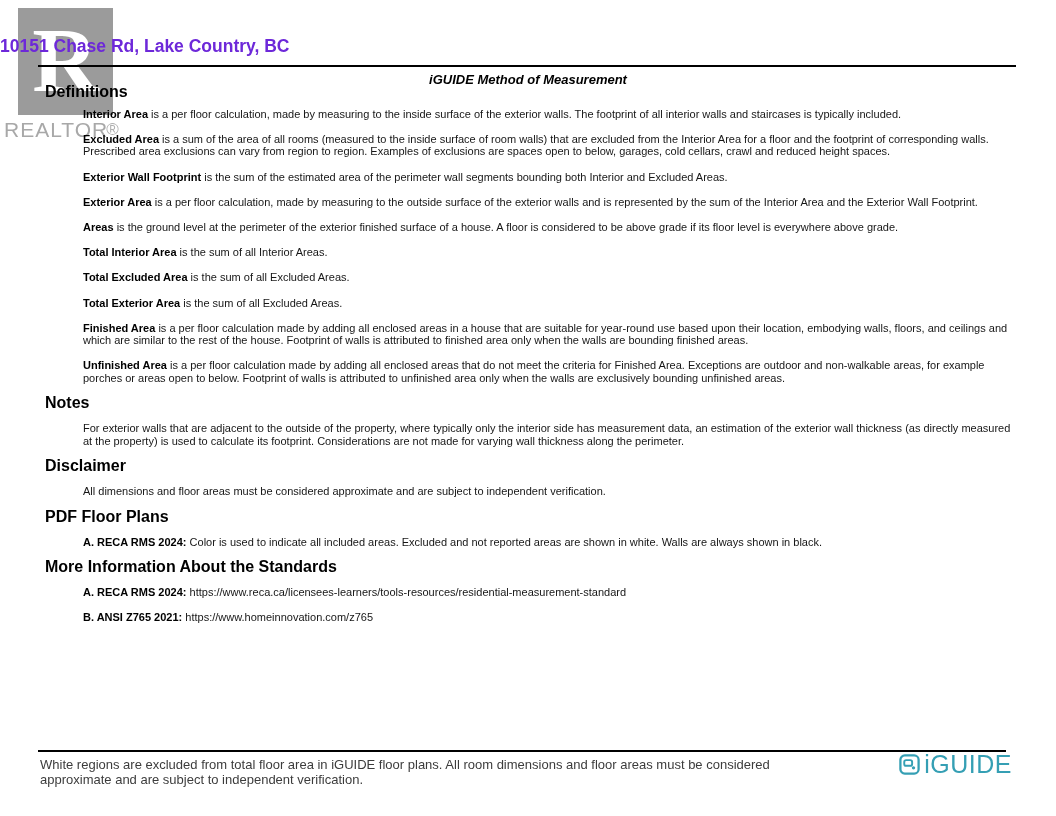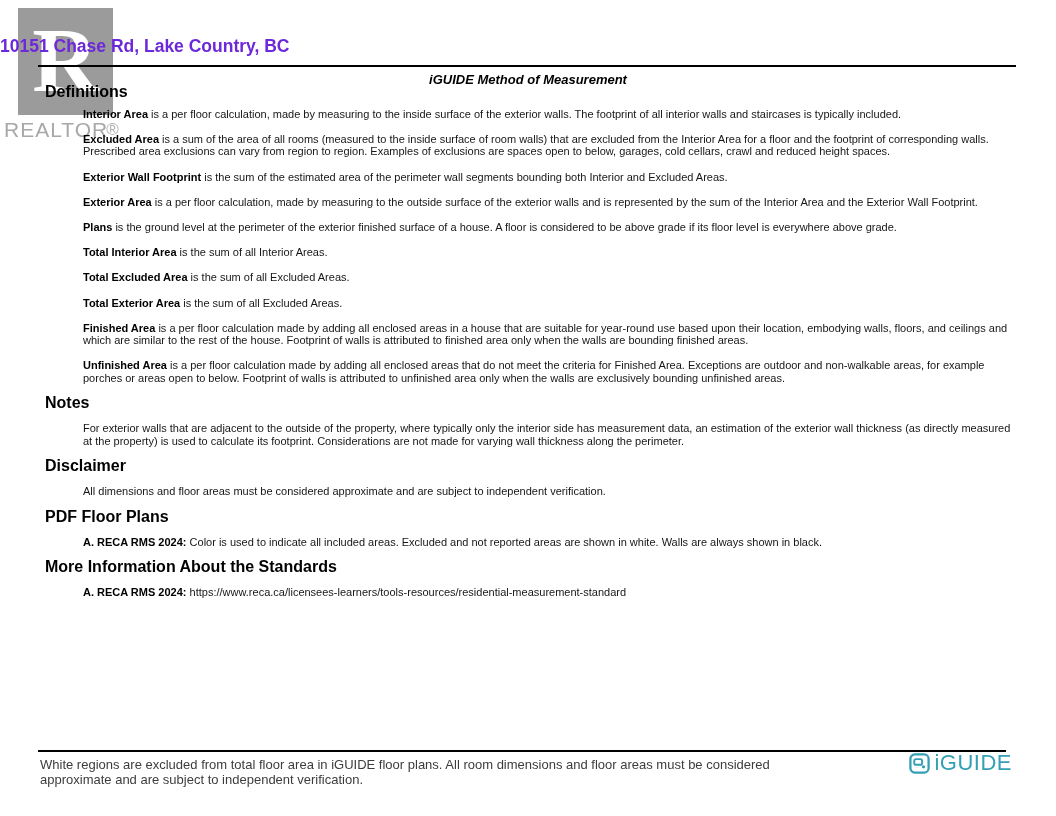"Plans" b { text: Plans -> Areas }
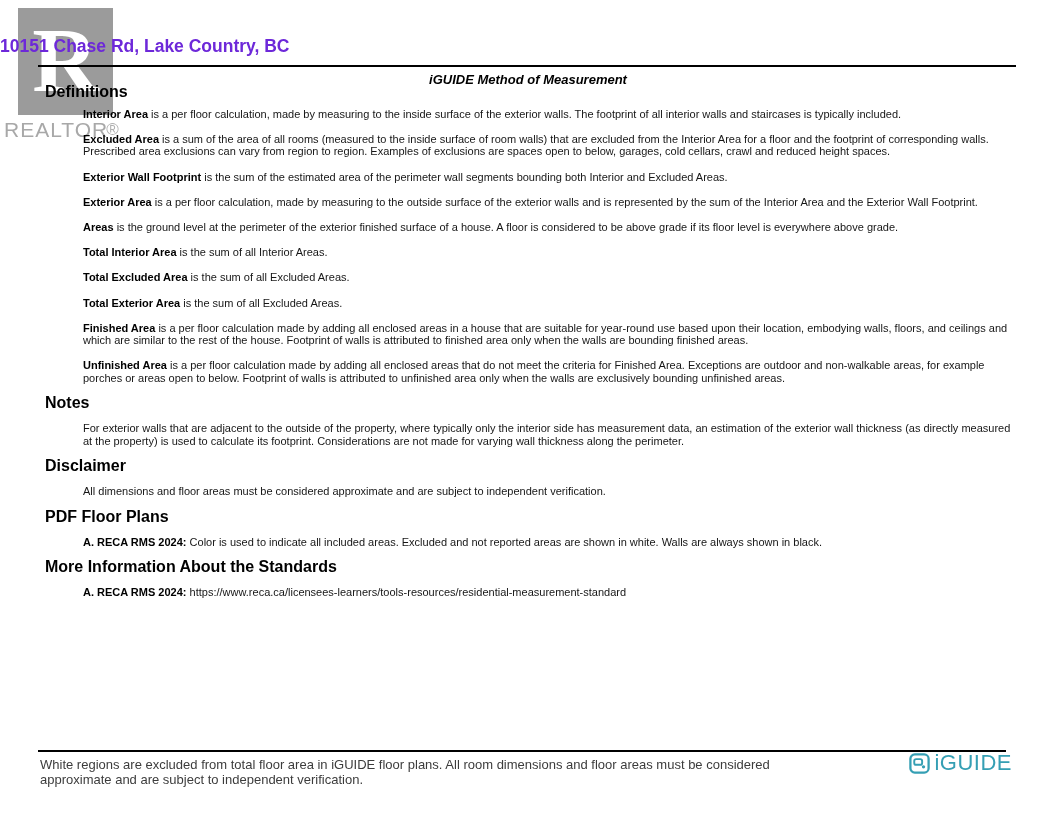"B. ANSI Z765 2021:" p { html: none -> <p><b>B. ANSI Z765 2021:</b><span> https://www.homeinnovation.com/z765</span></p> }
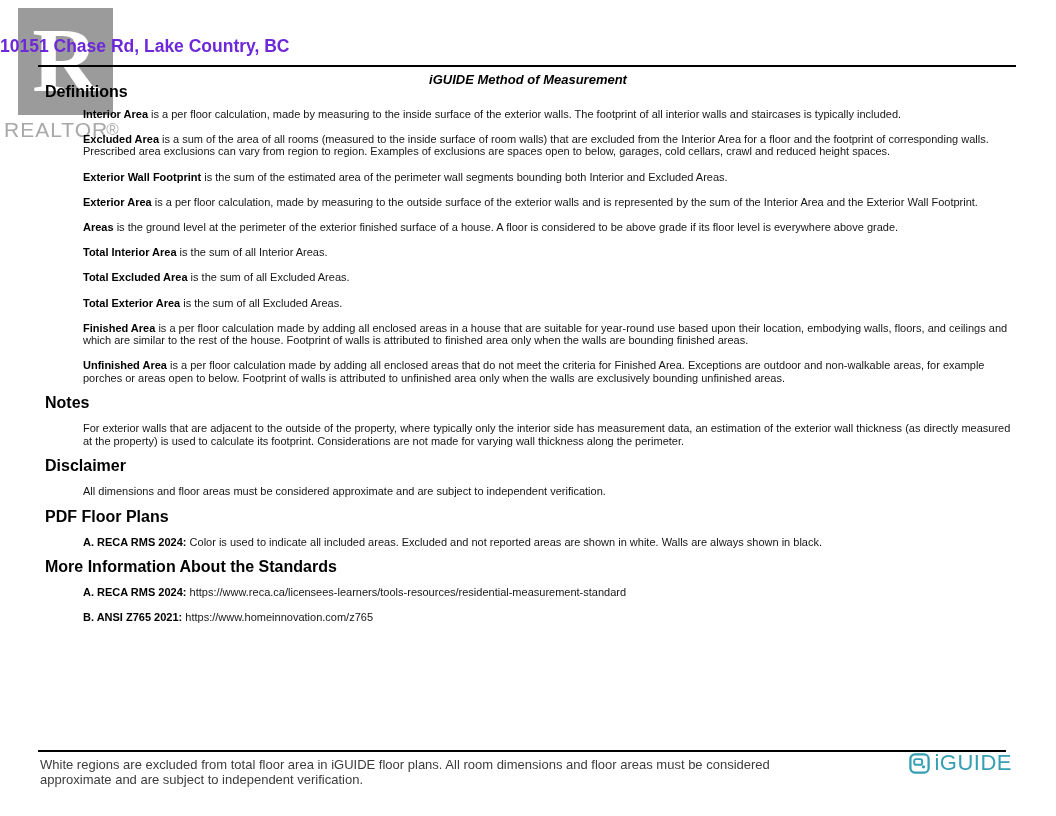"iGUIDE" .iguide-text { font-size: 22px -> 25px }
